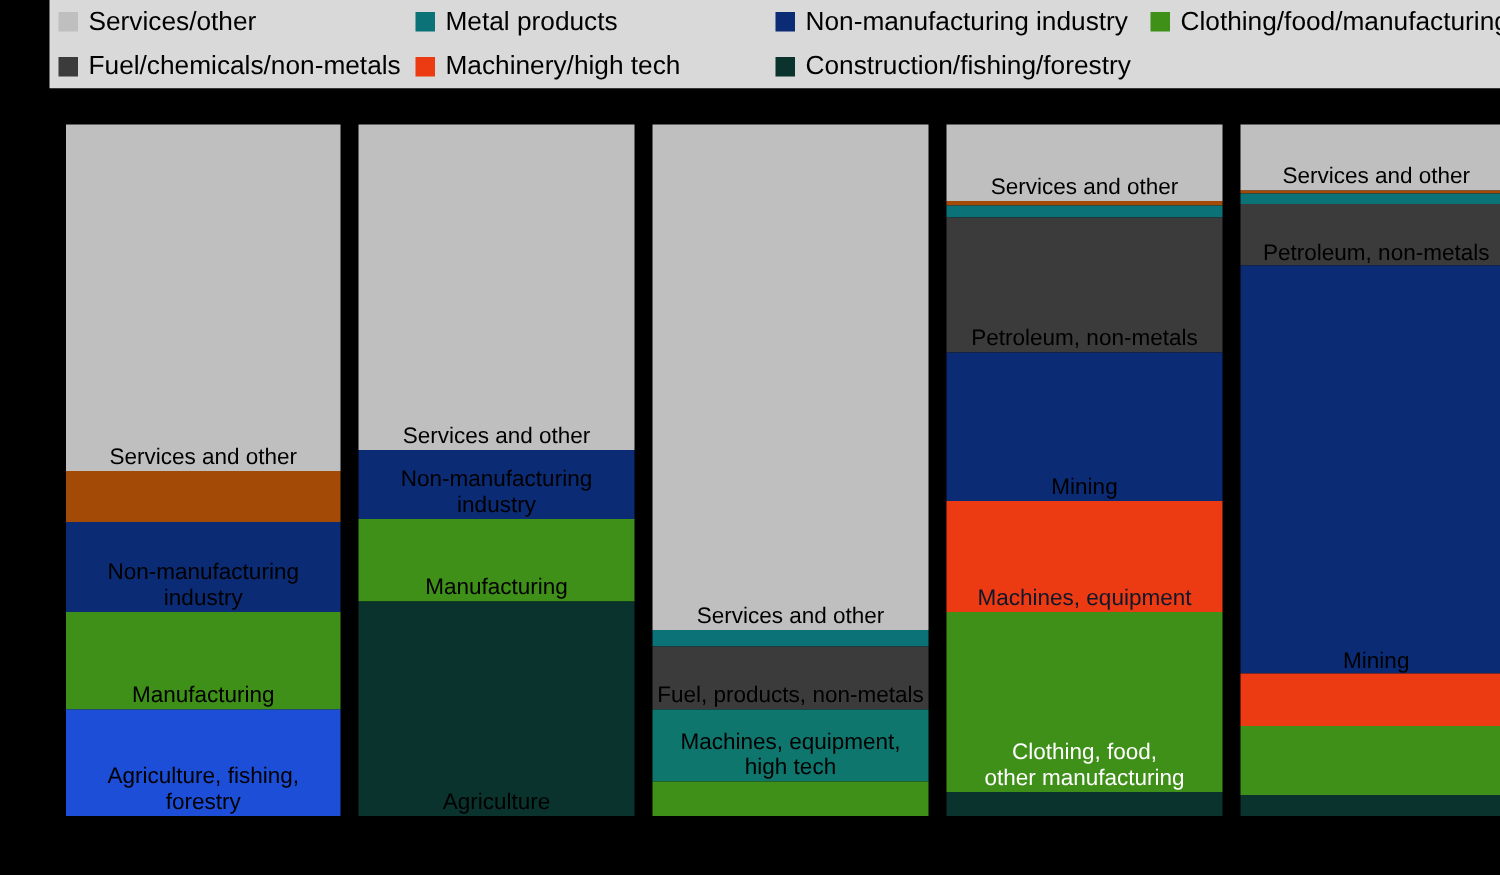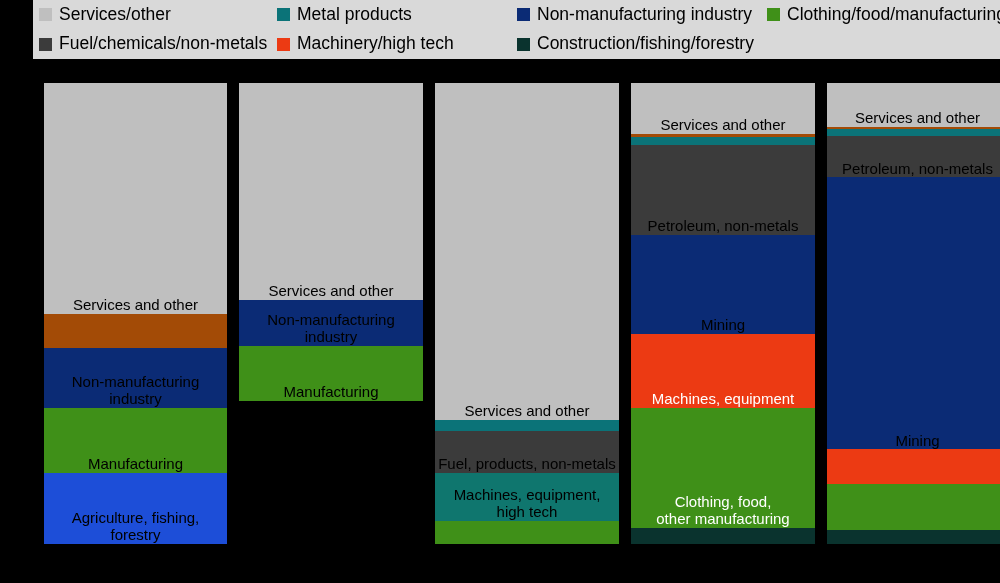"Machines, equipment" span.seg-label { color: #ffffff -> #0f172a }
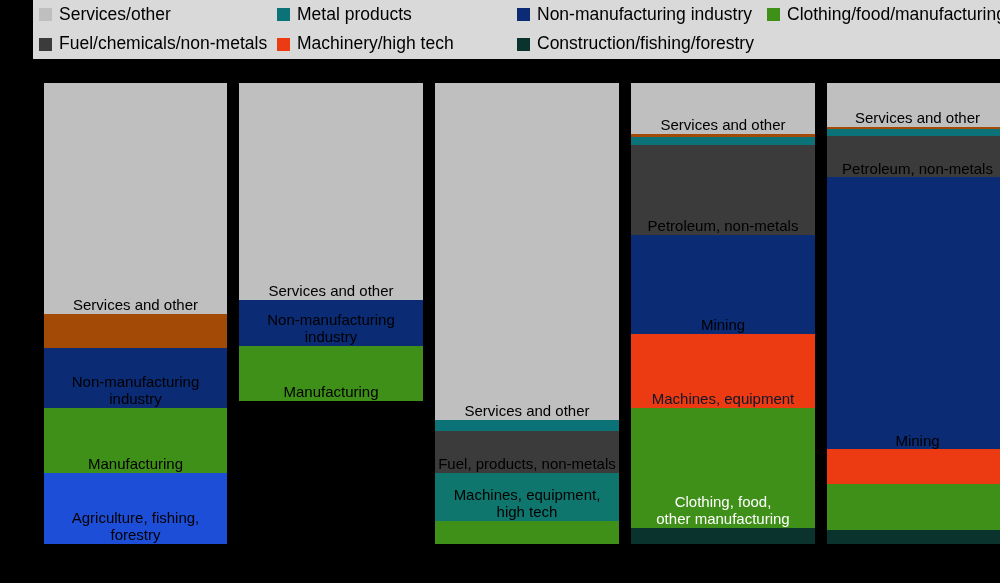"Agriculture" div.seg { html: none -> <div> <span>Agriculture</span> </div> }
